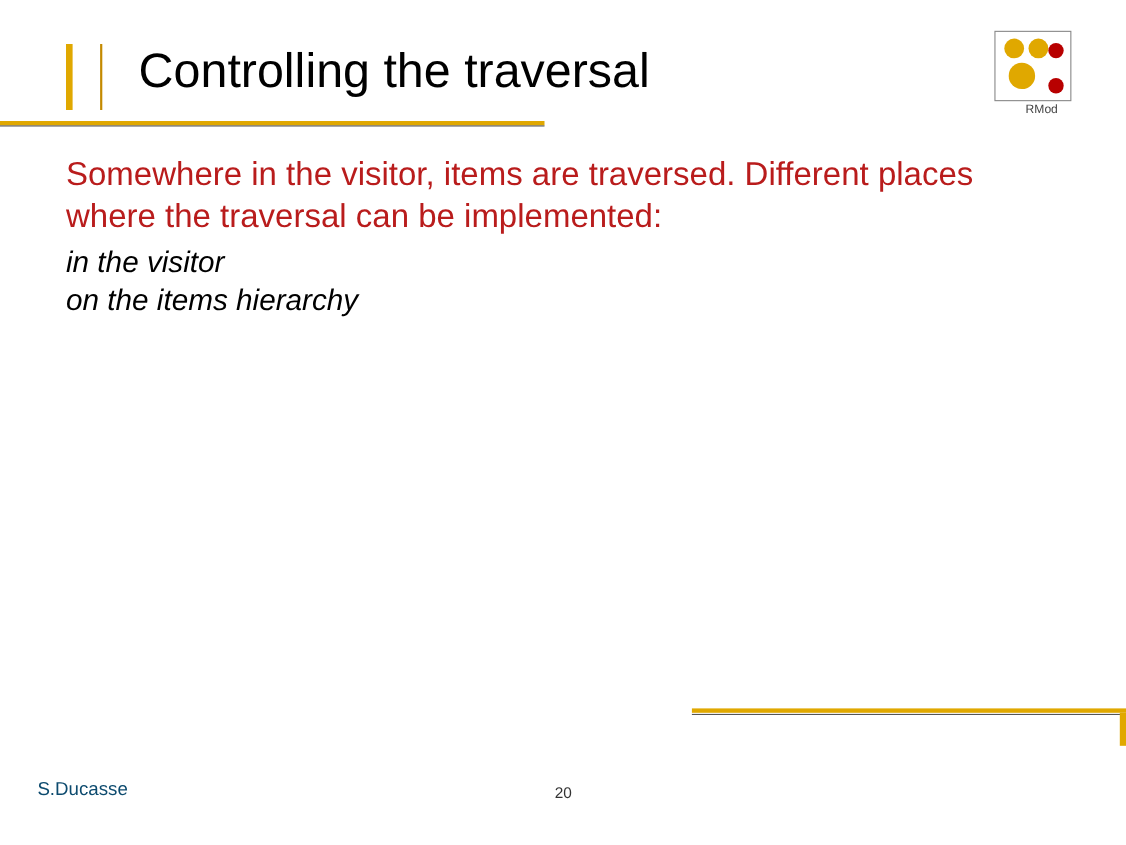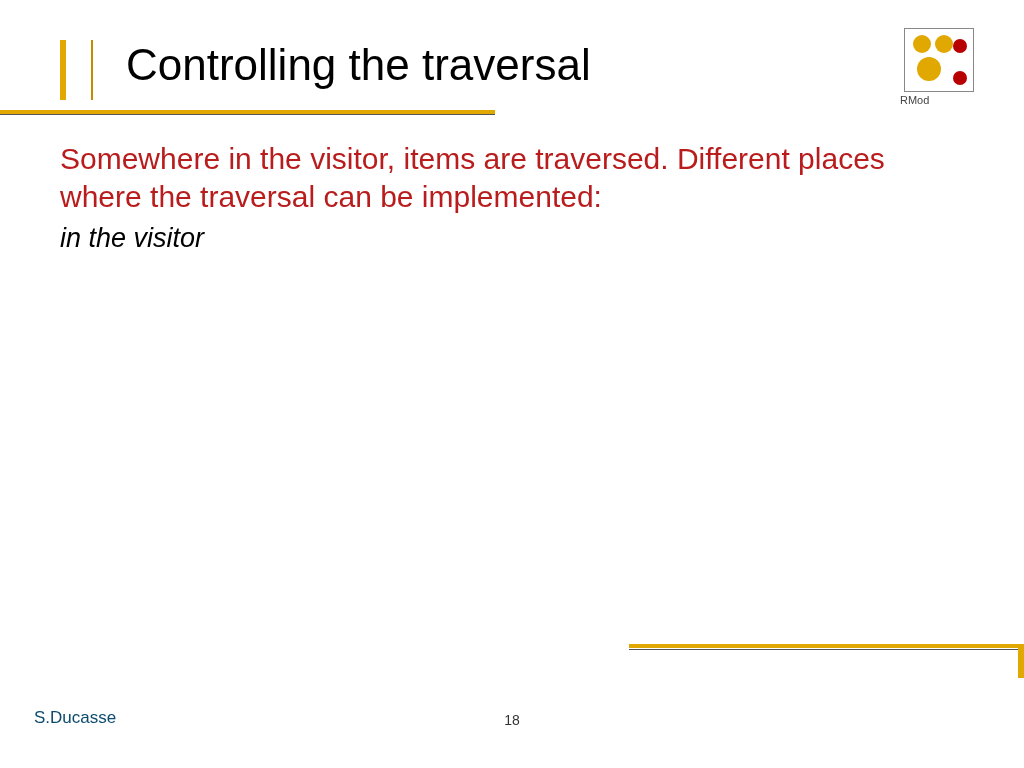"RMod" .logo-label { text-align: none -> center }
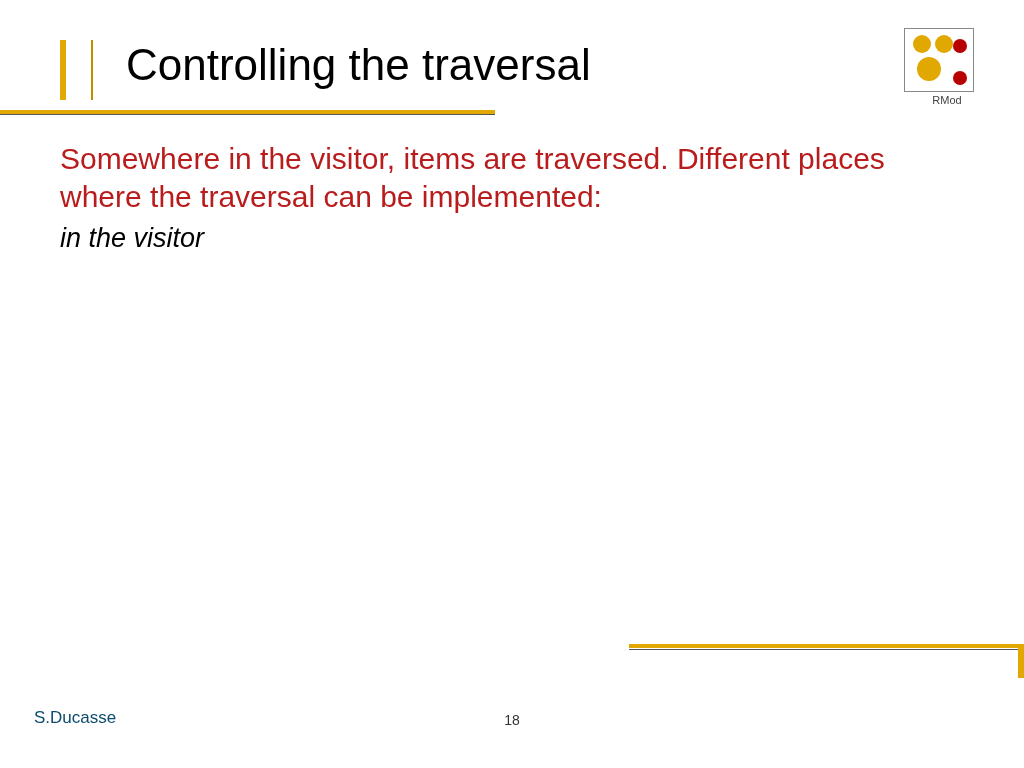"on the items hierarchy" p.sub { html: none -> <p>on the items hierarchy</p> }
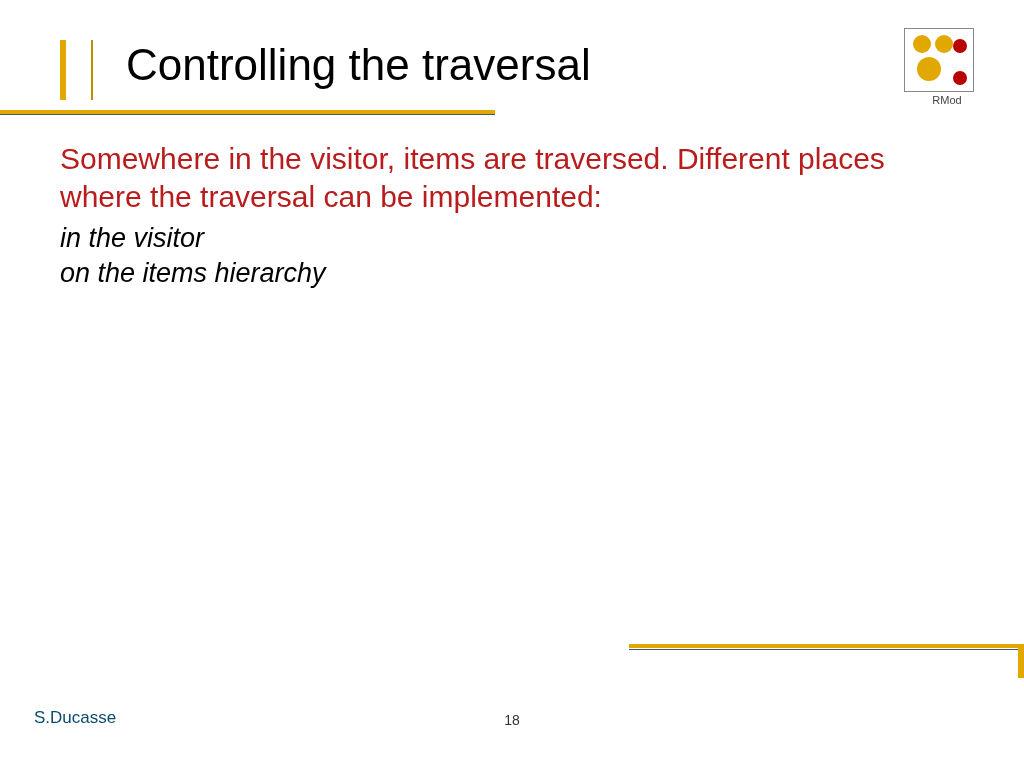"18" div.page-number { text: 18 -> 20 }
